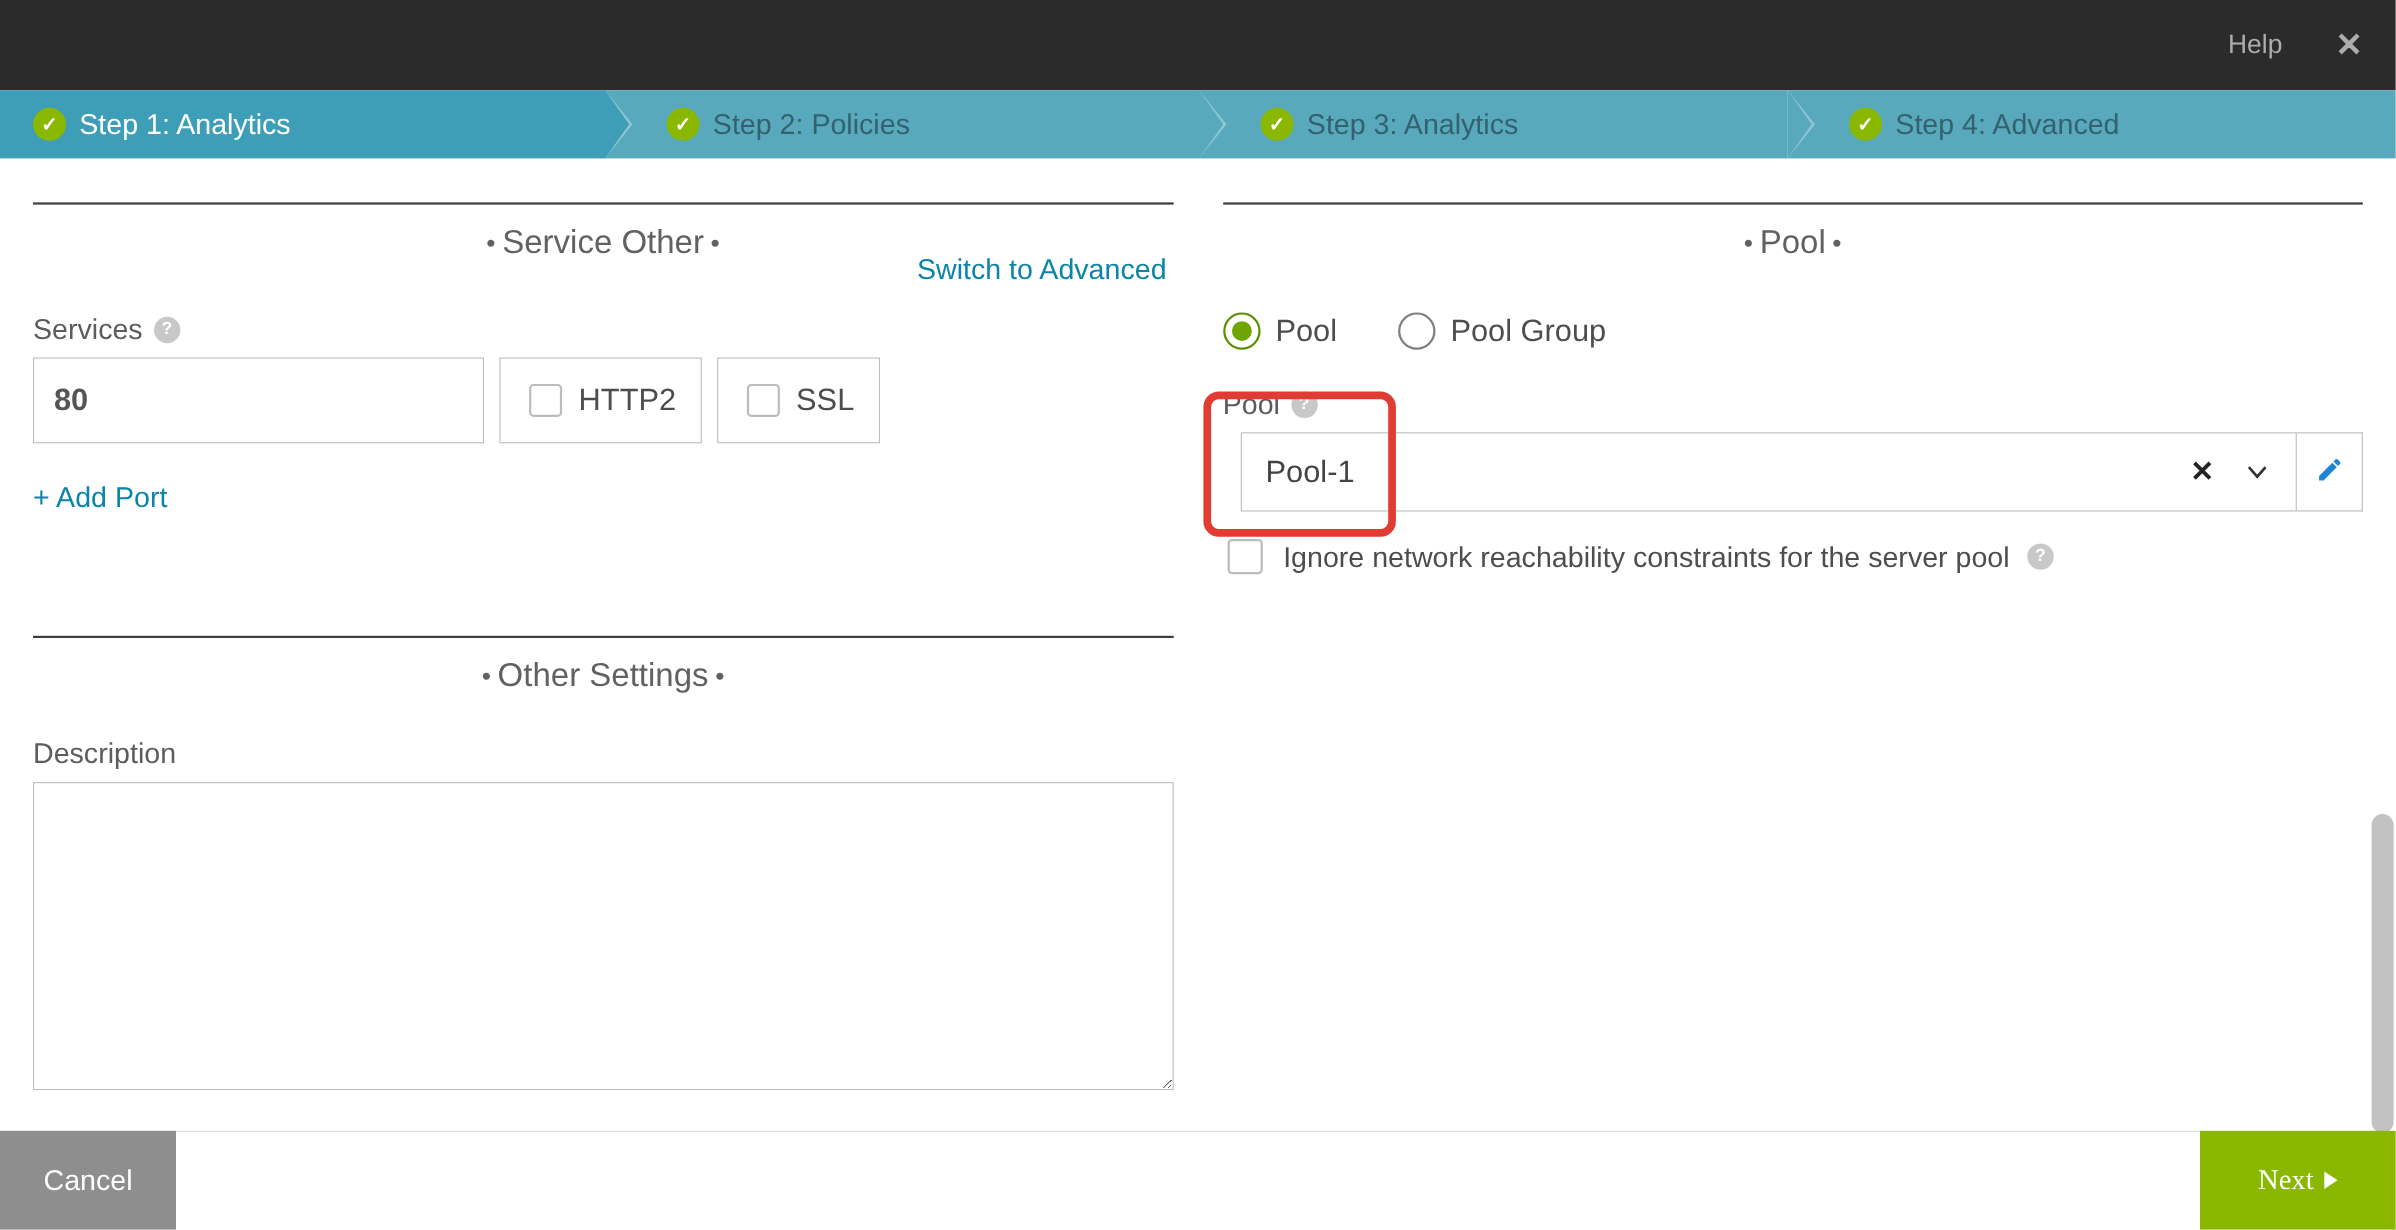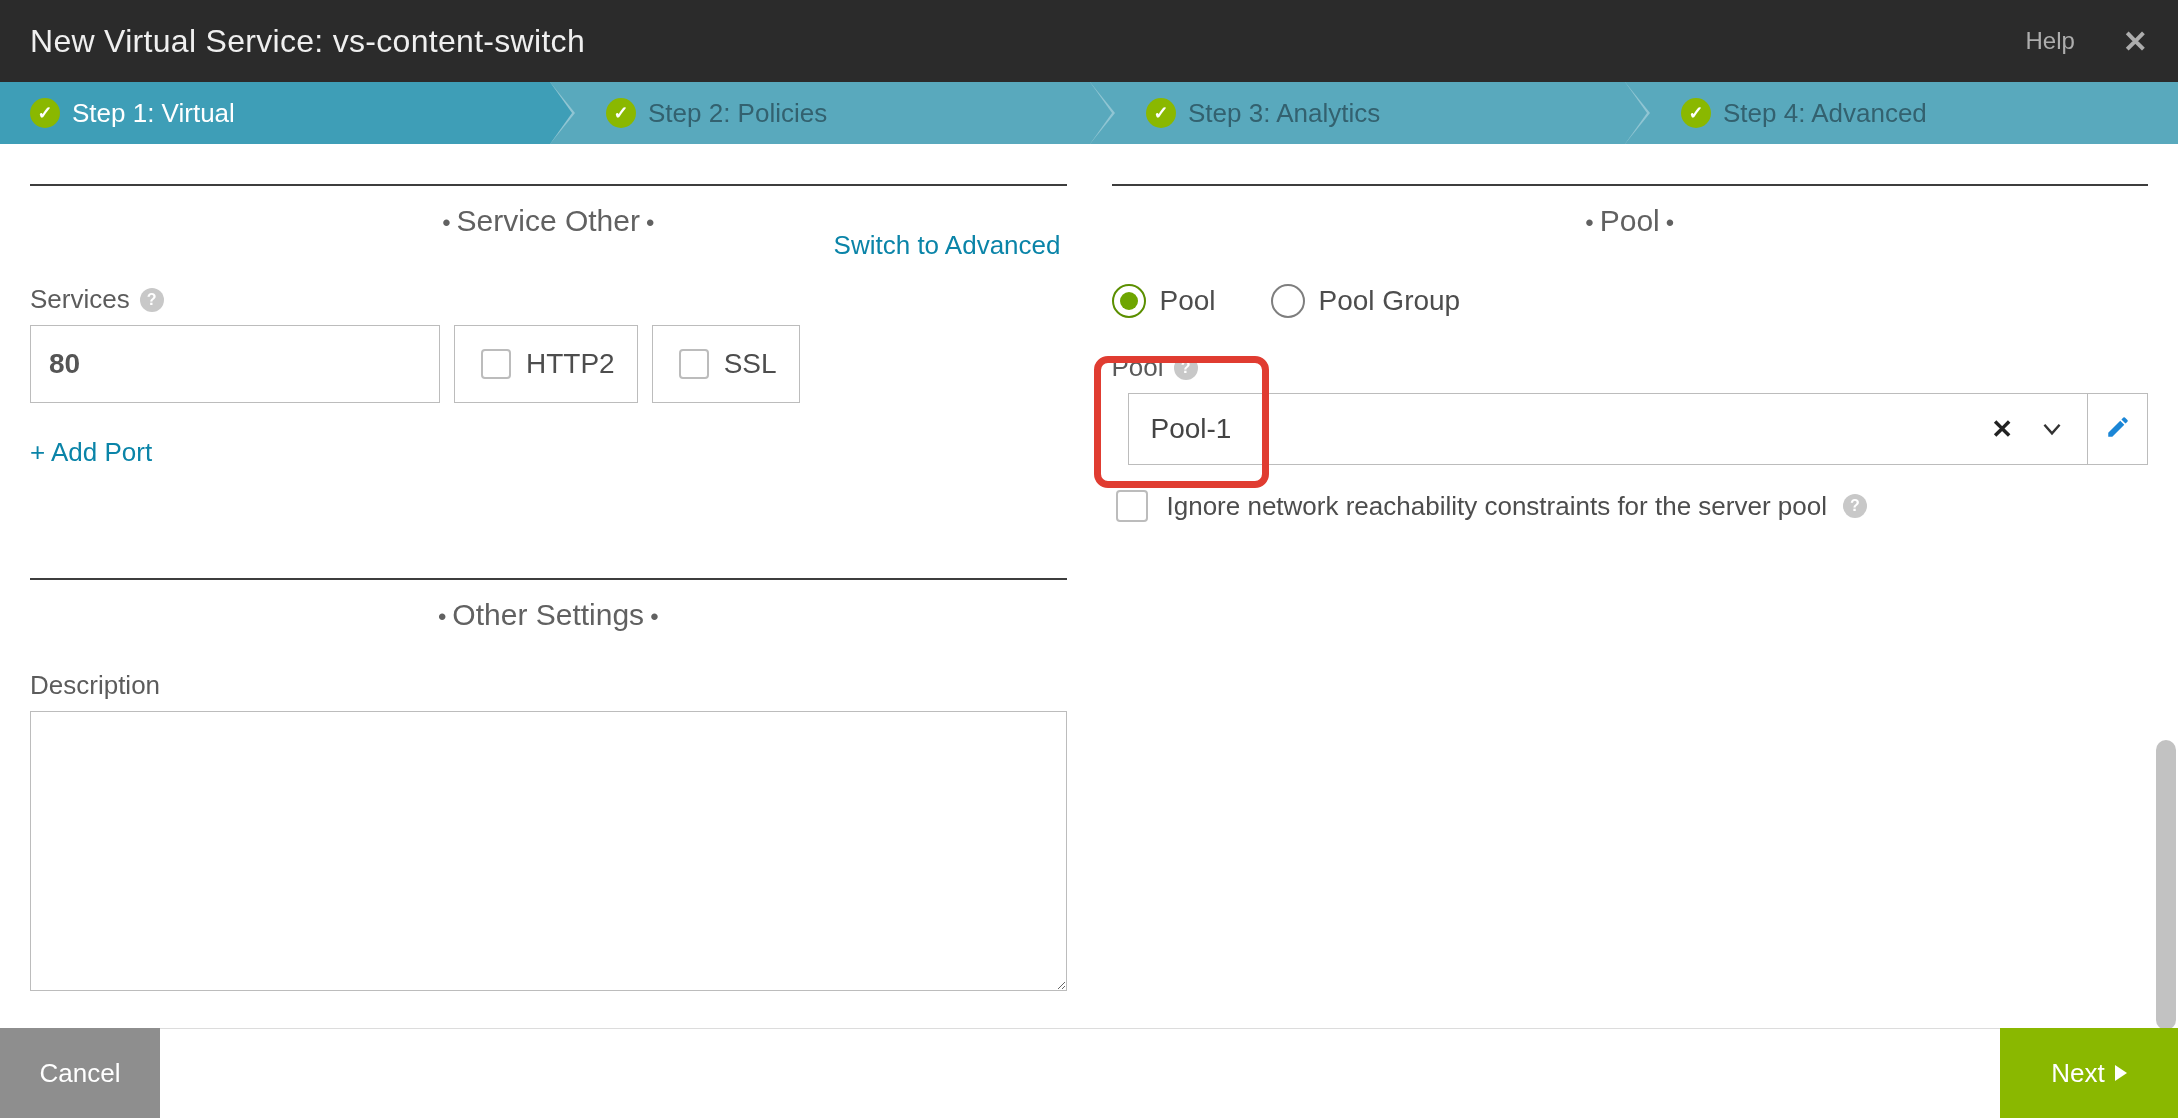"New Virtual Service: vs-content-switch" span.title { html: <span>New Virtual Service: vs-content-switch</span> -> none }
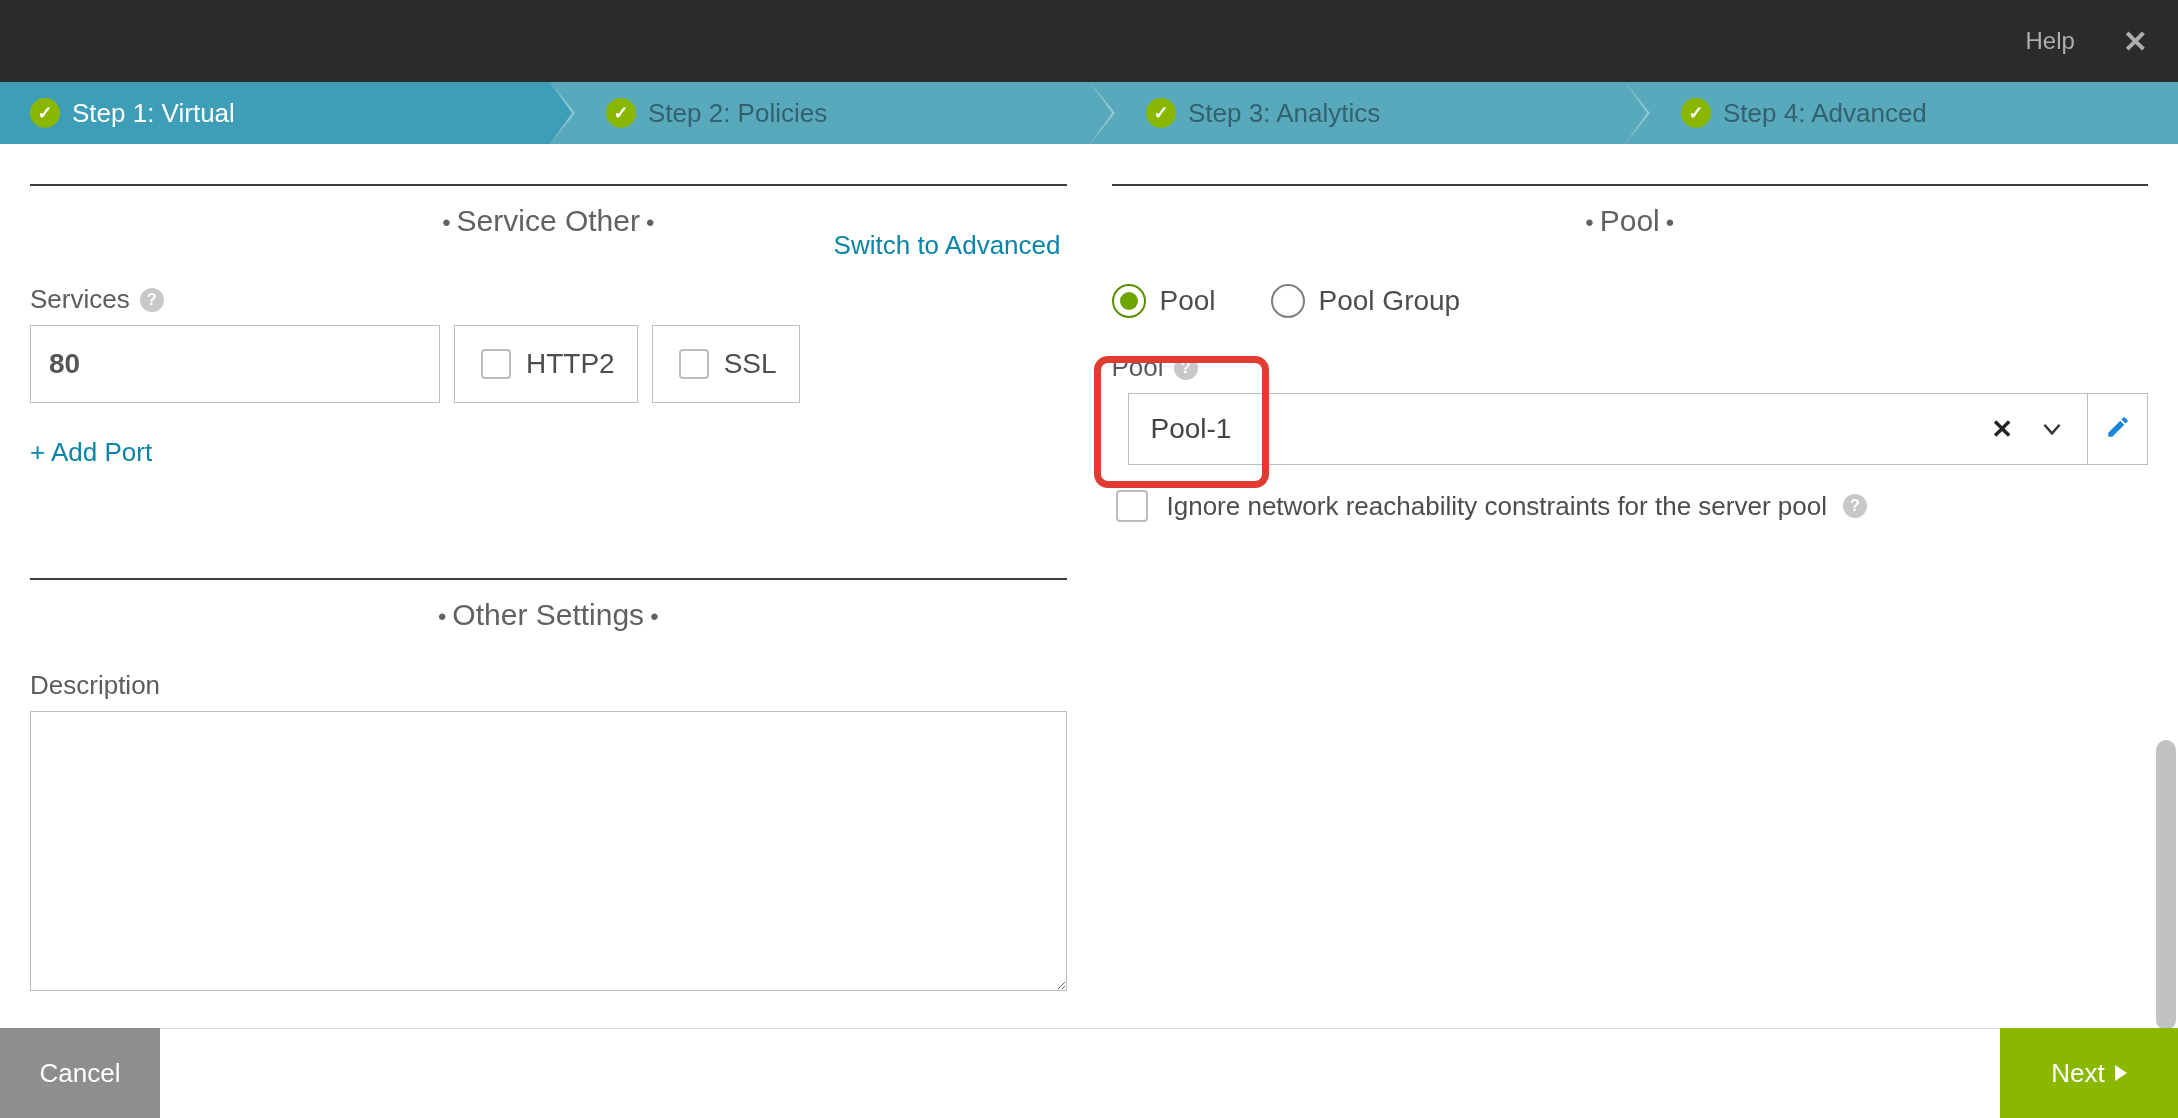"Step 1: Virtual" span.step-label { text: Virtual -> Analytics }
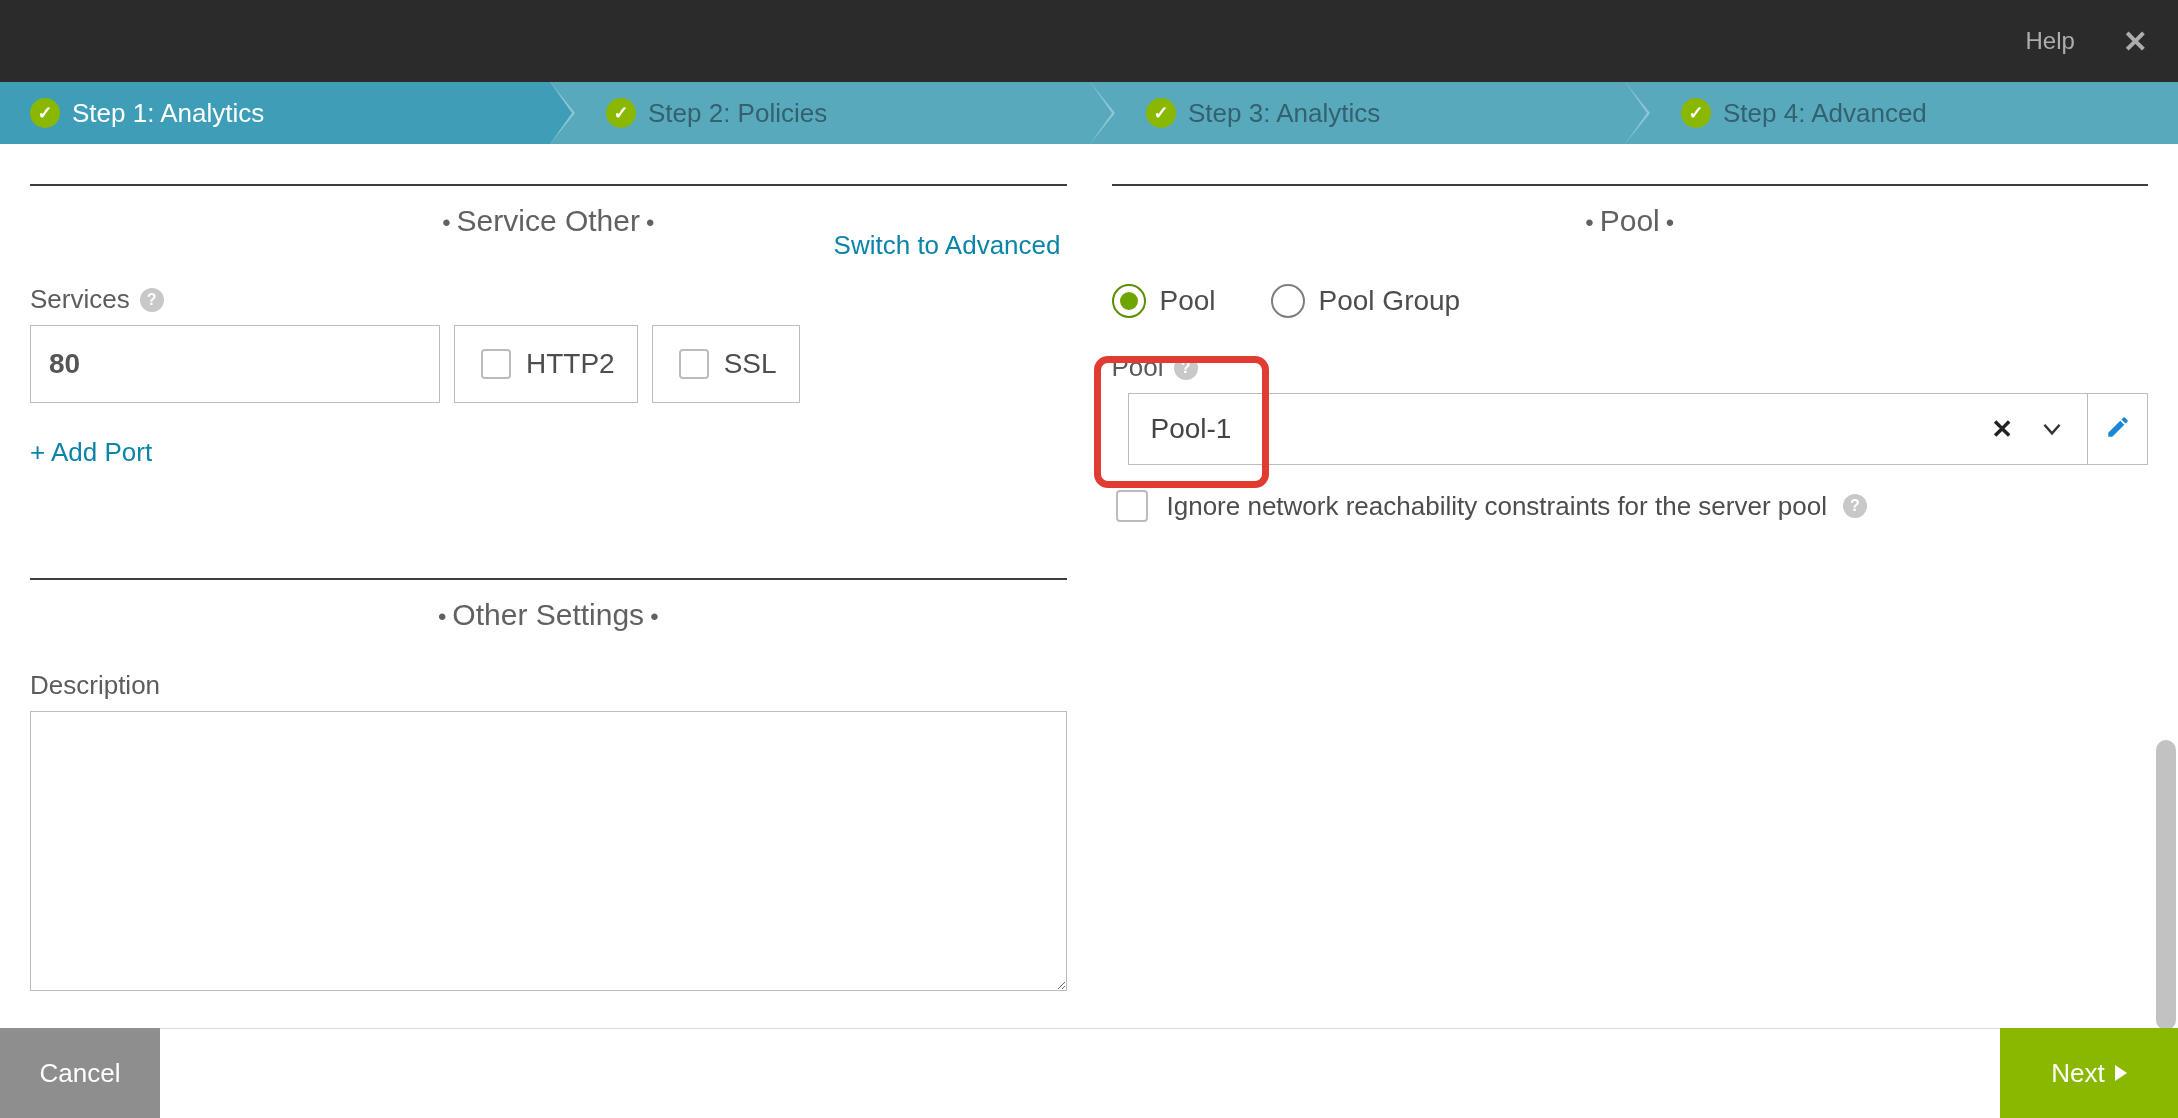"Next" .btn-next { font-family: none -> Liberation Serif, serif }
